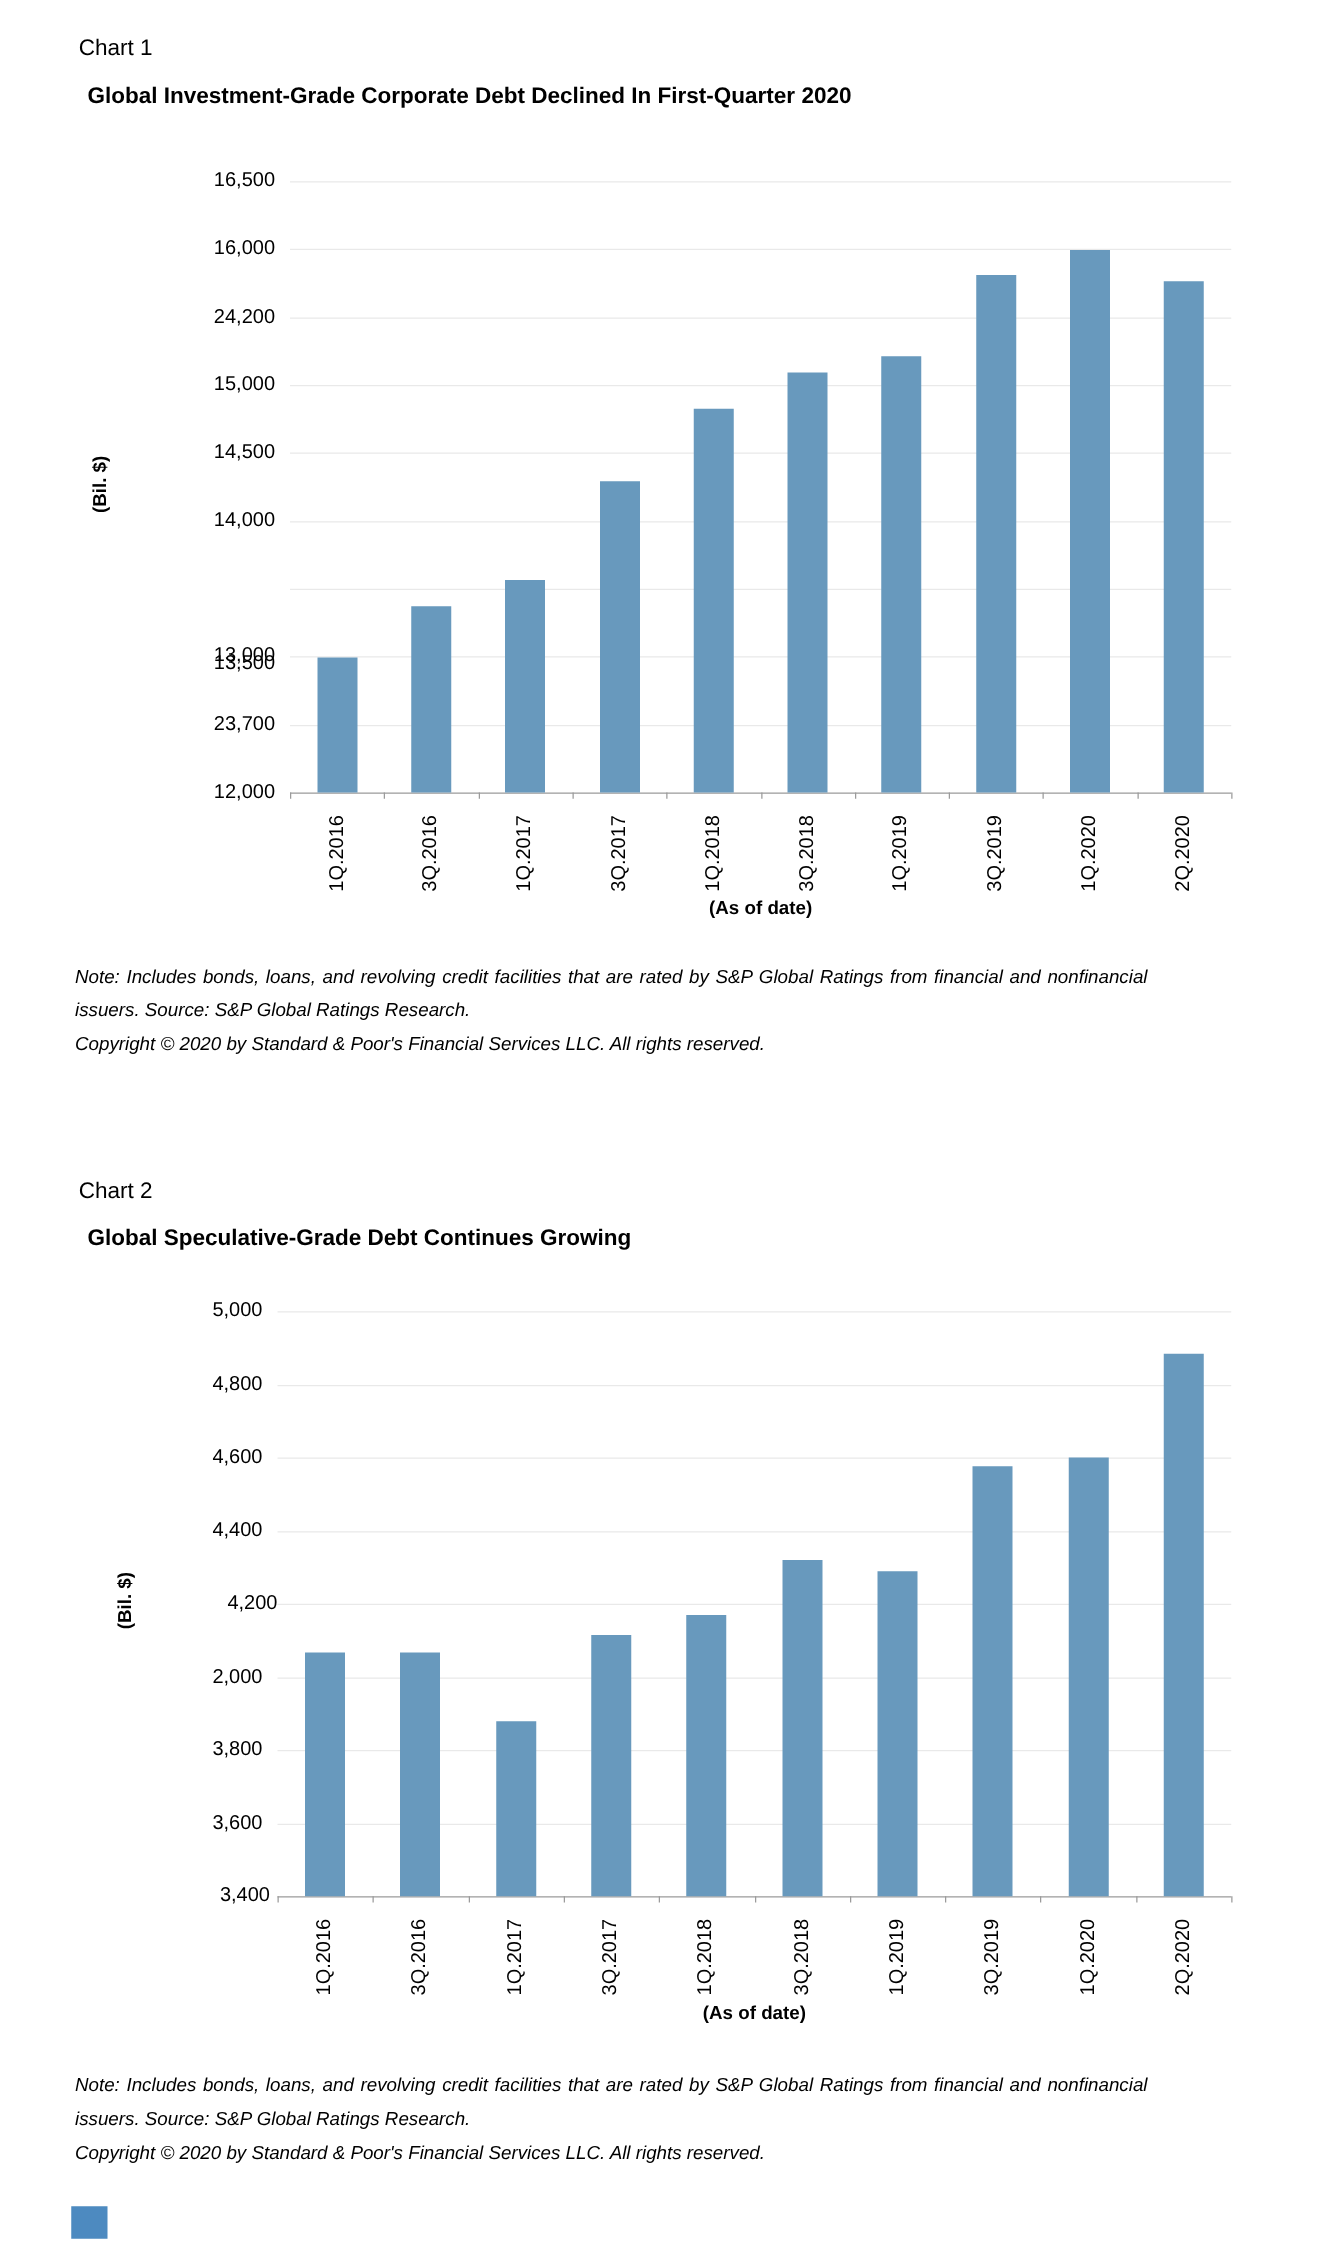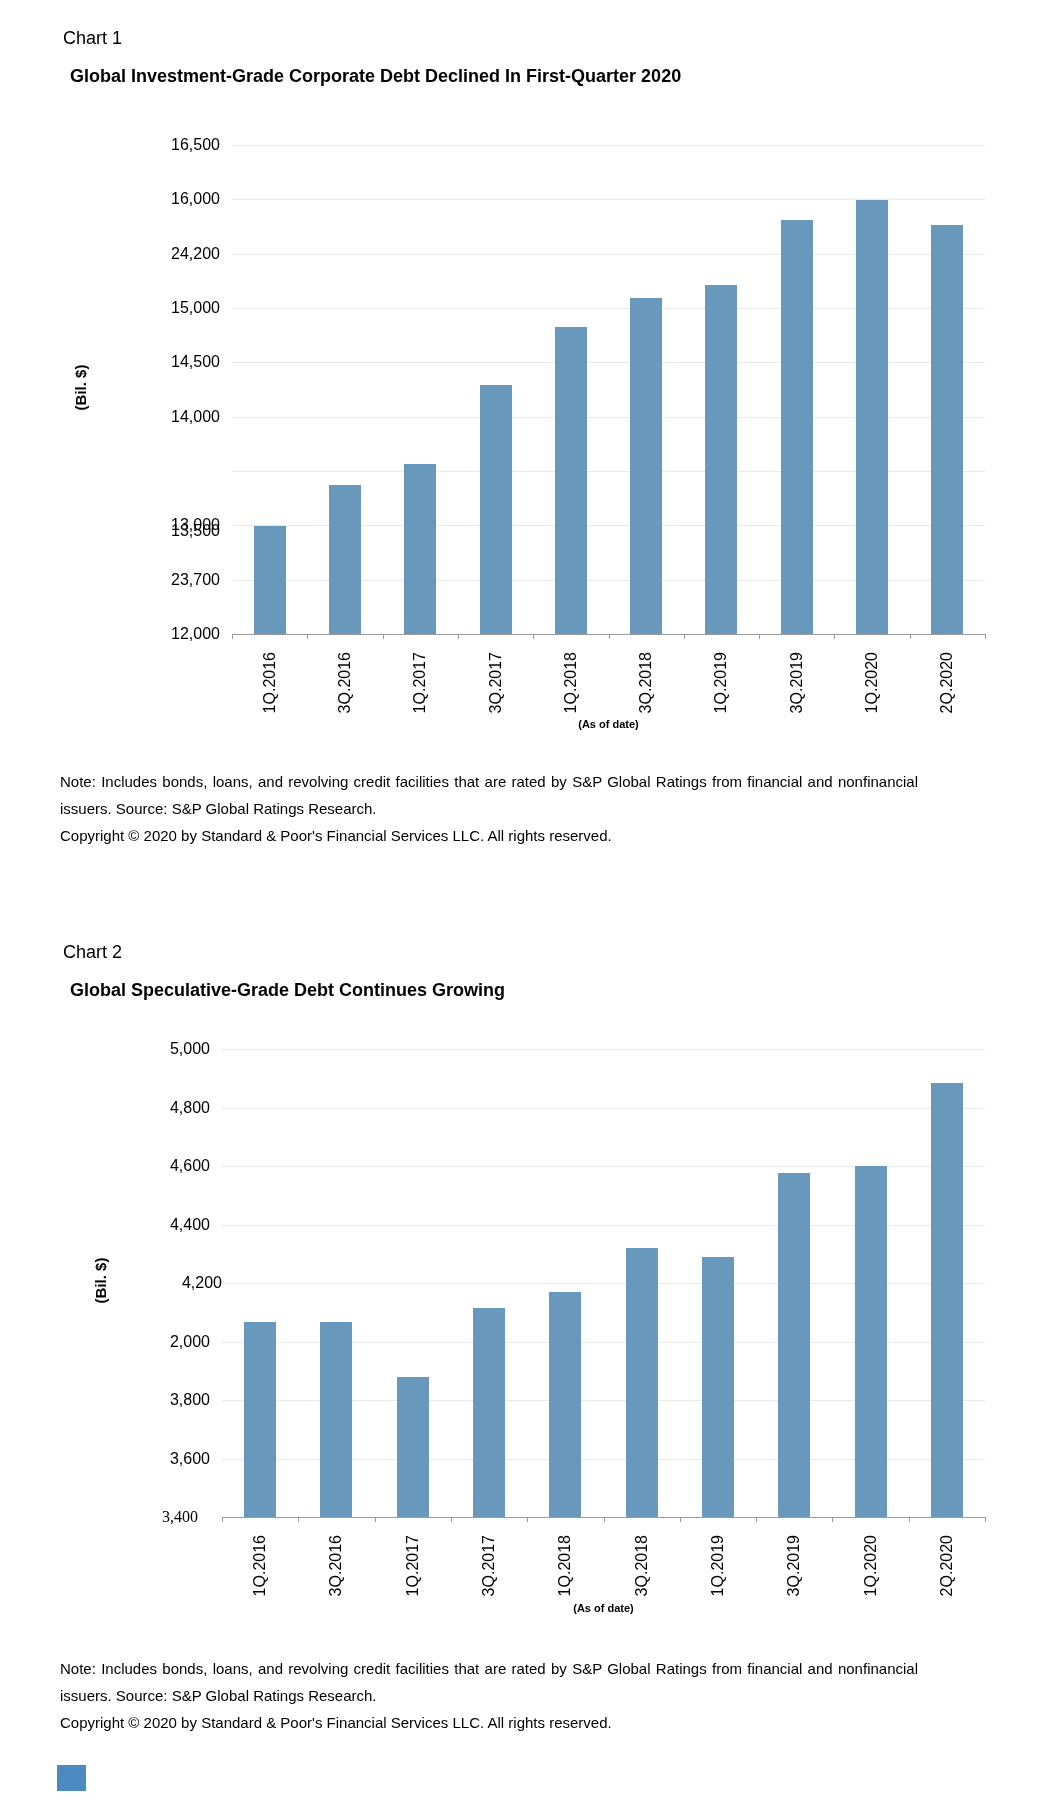"(As of date)" .axis-title-x { font-size: 11px -> 15px }
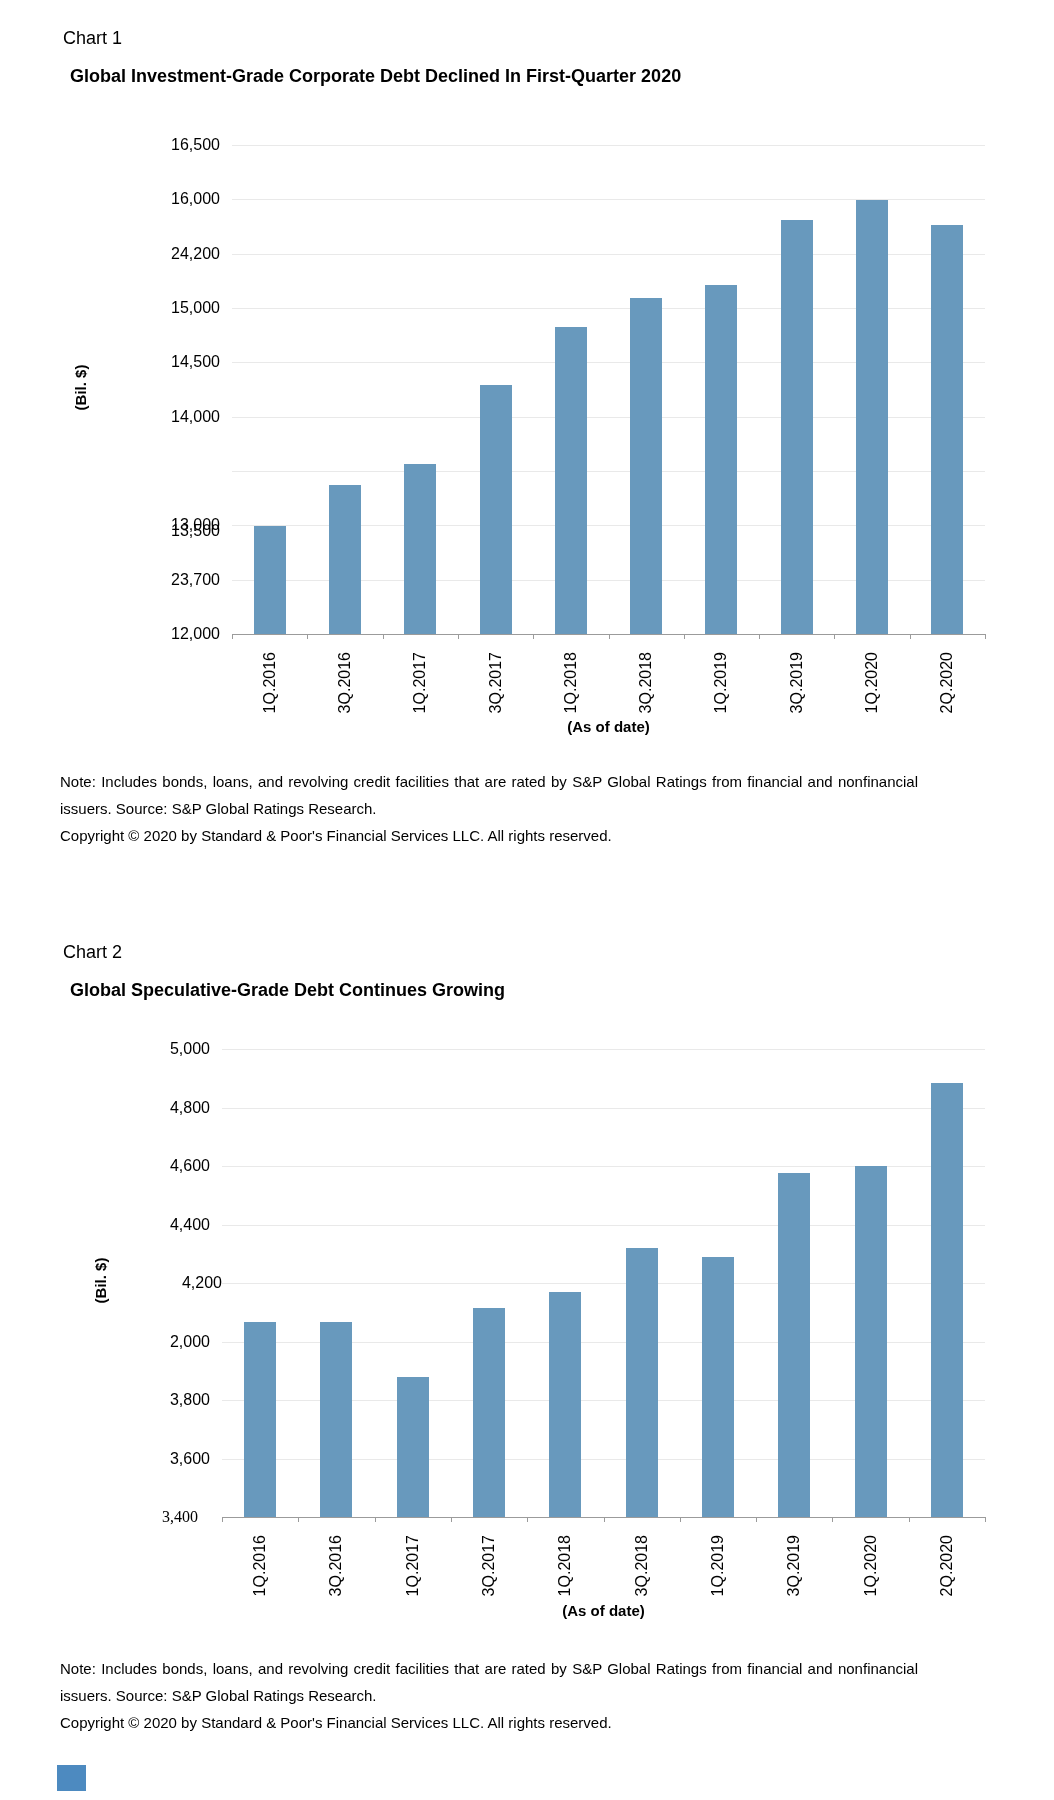"Note: Includes bonds, loans, and" .note p { font-style: none -> italic }
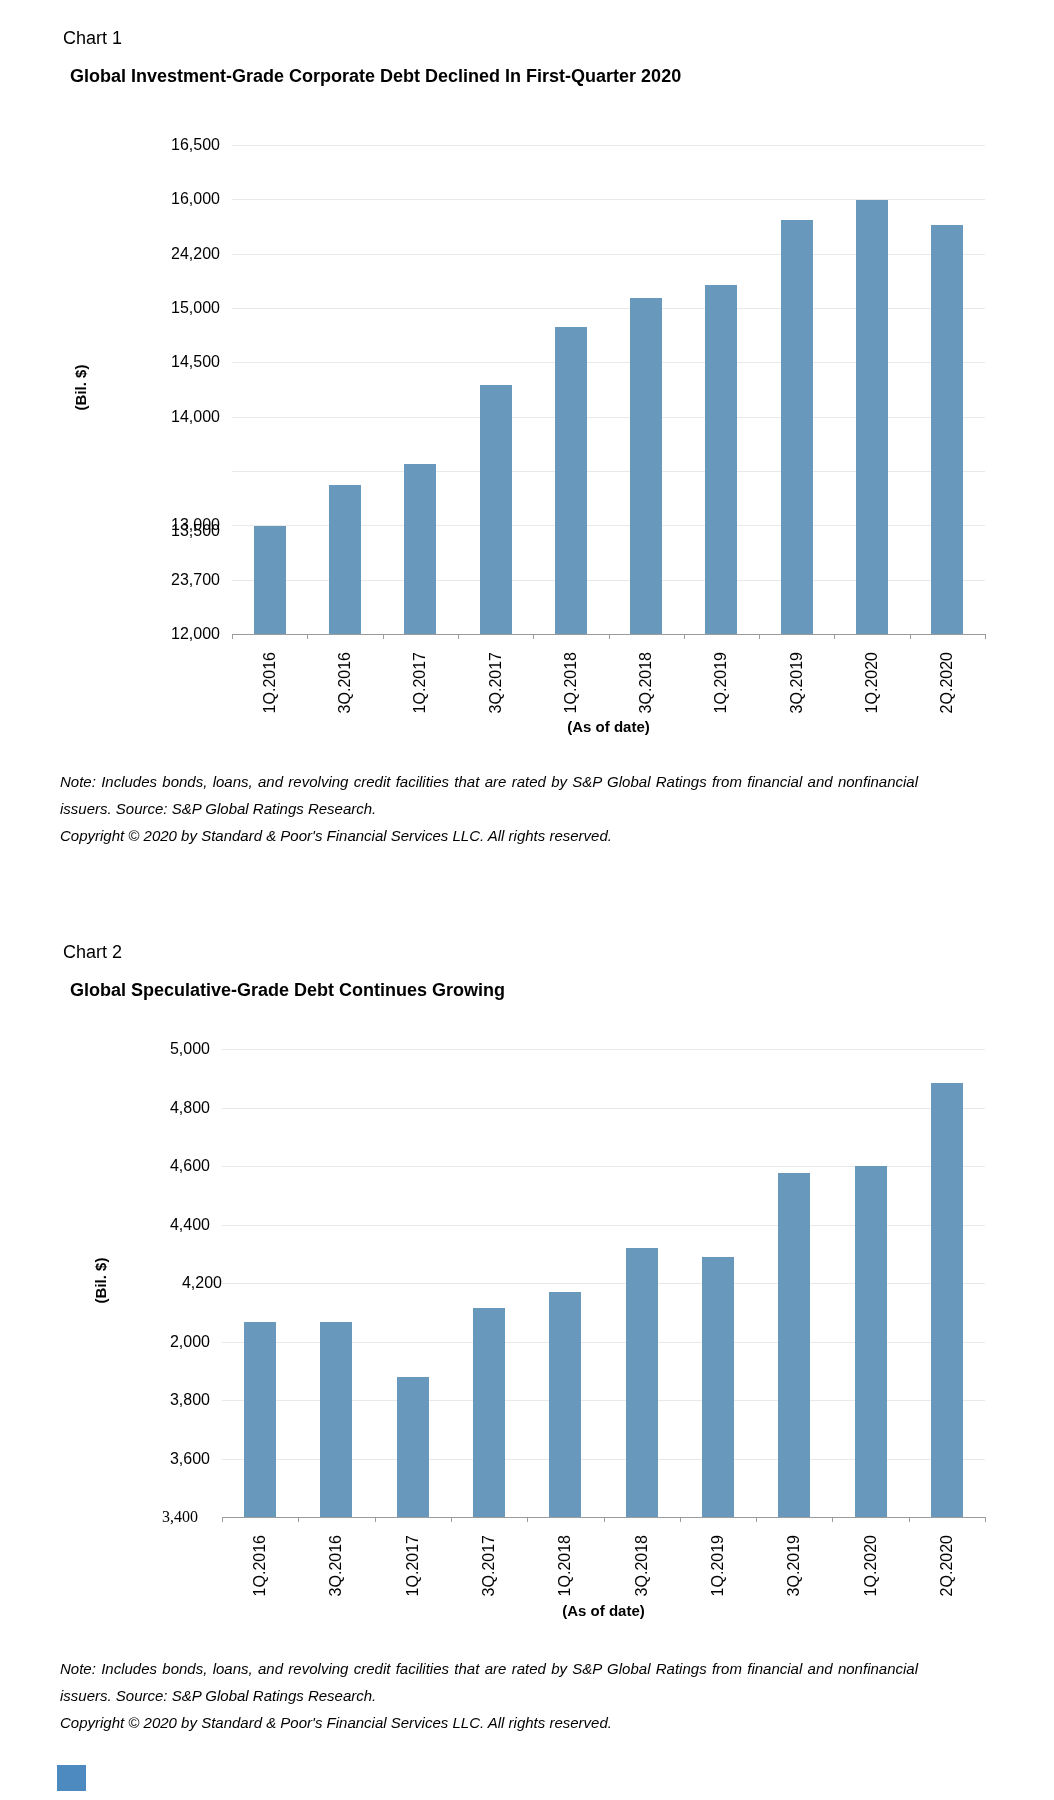"3,400" div.ytick-label { font-family: Liberation Serif, serif -> none; left: 118px -> 136px }
